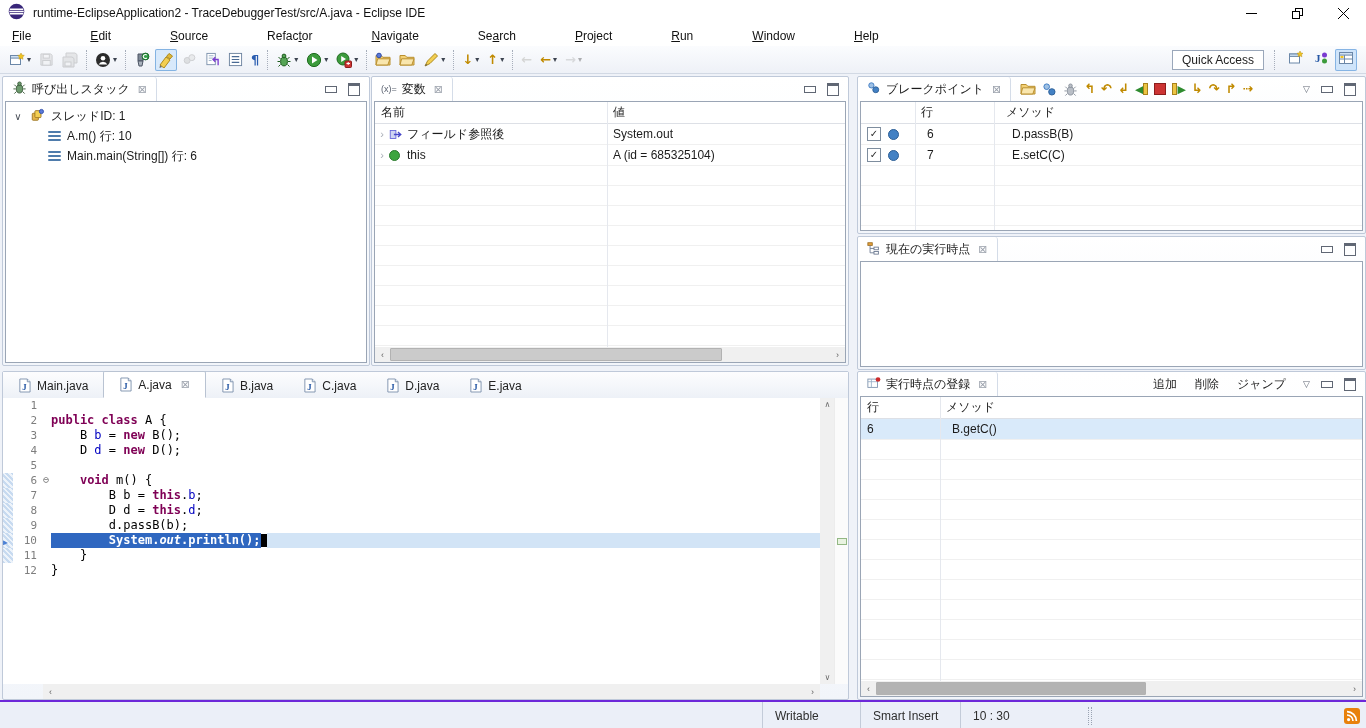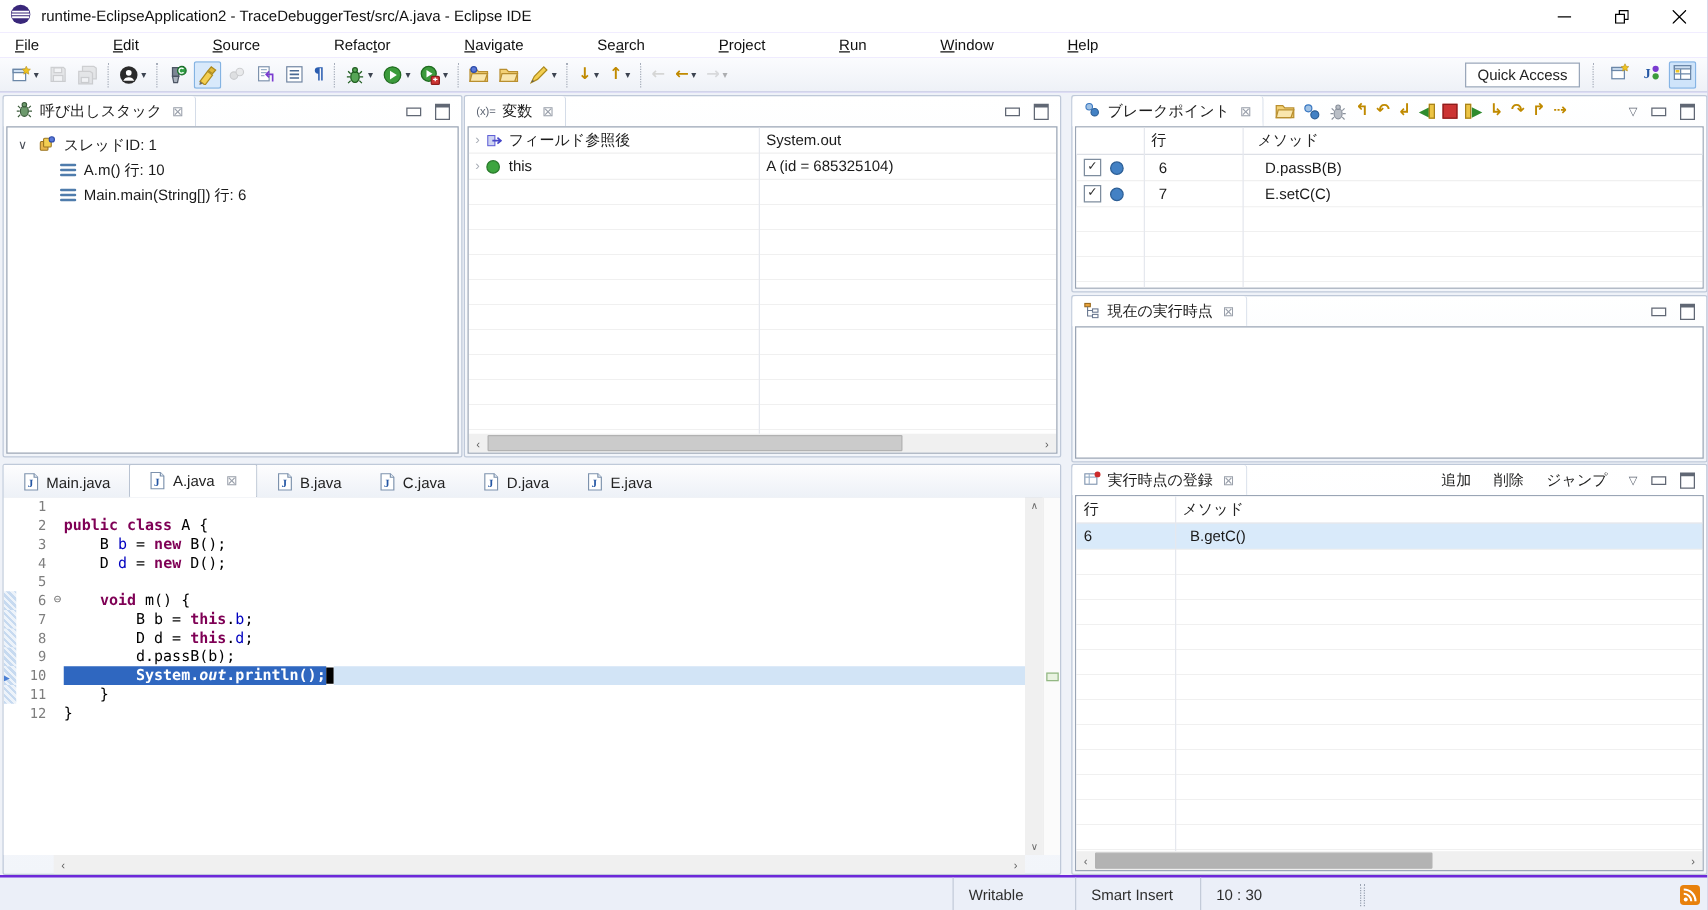"名前" div.thead { html: none -> <div> <span>名前</span> <span>値</span> </div> }
